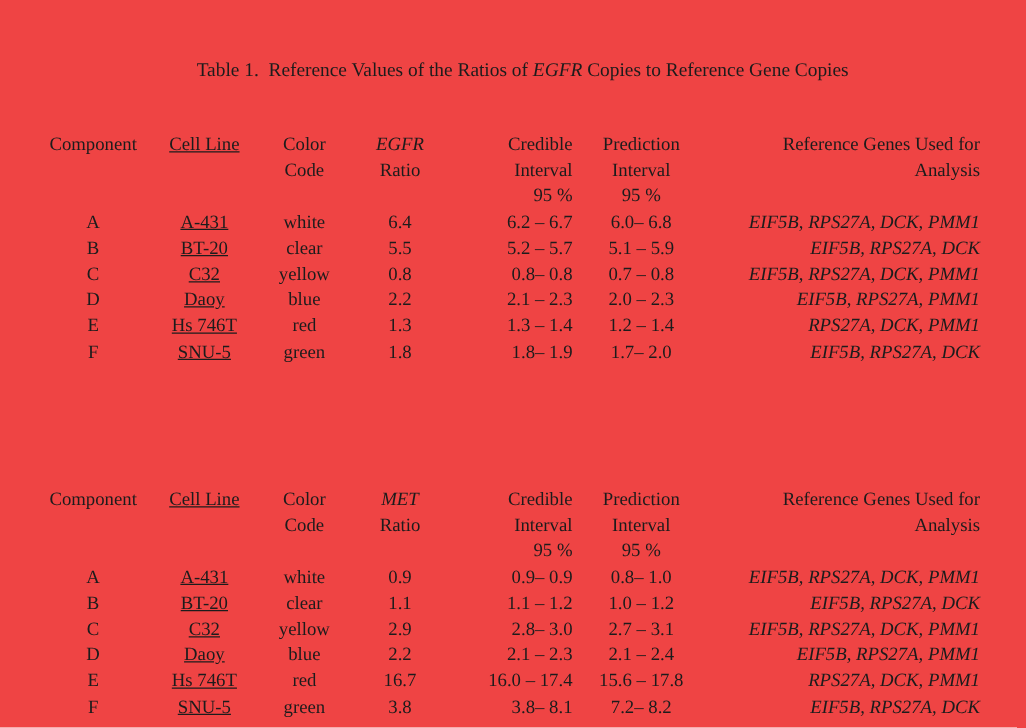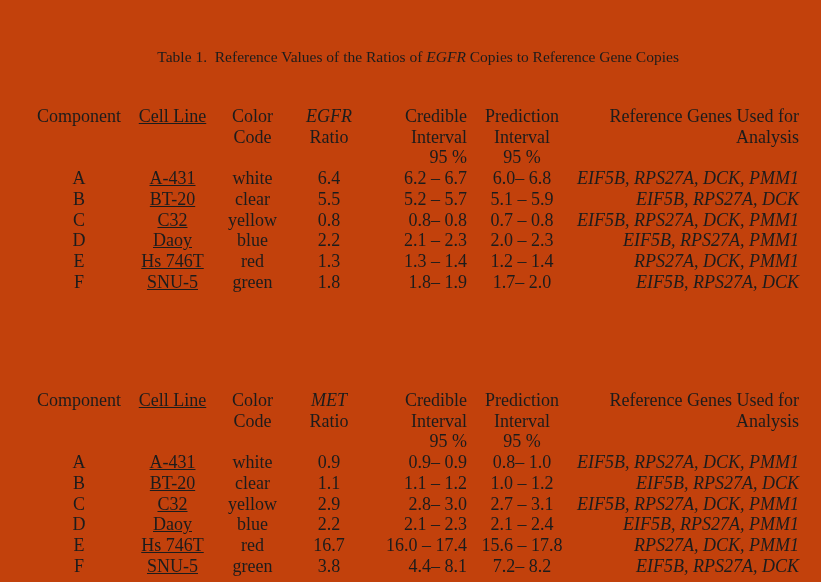"Table 1. Reference Values of" .page { background: #c2410c -> #ef4444 }
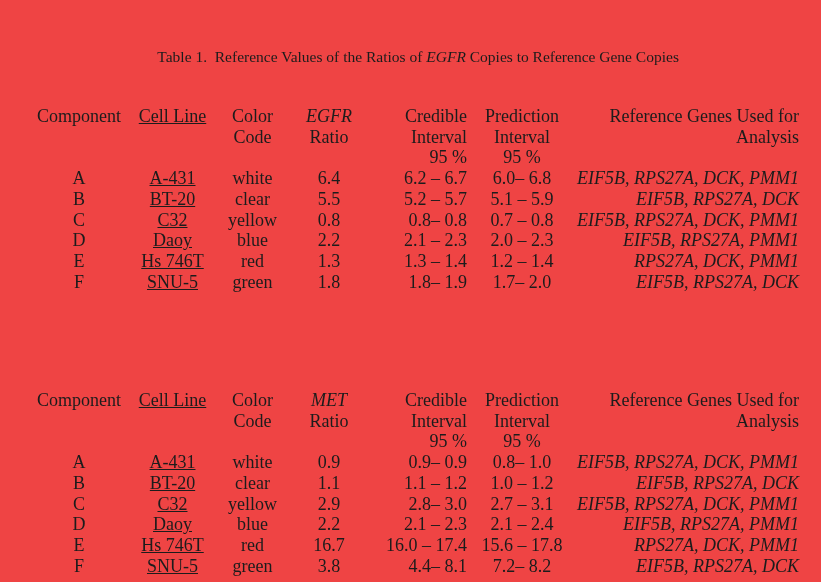"Component" table.ref-table { font-size: 18px -> 15px }
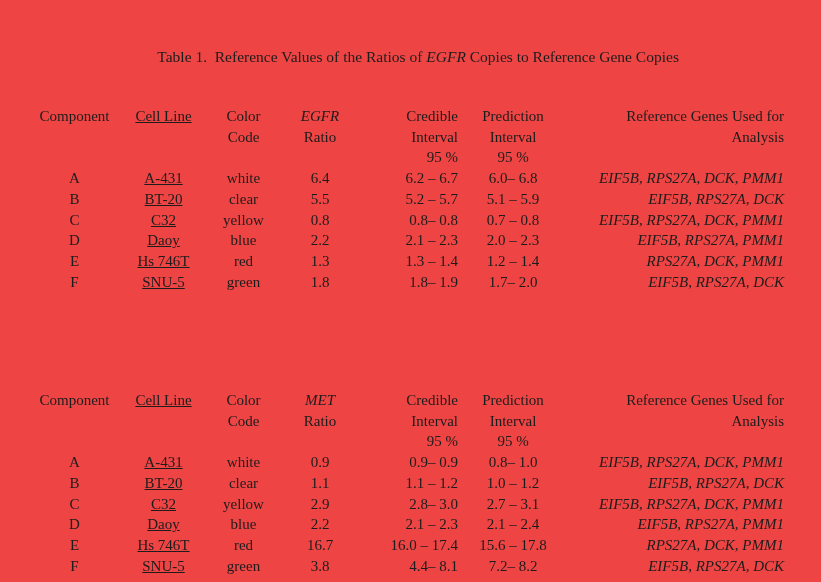"4.4– 8.1" td { text: 4.4 -> 3.8 }
